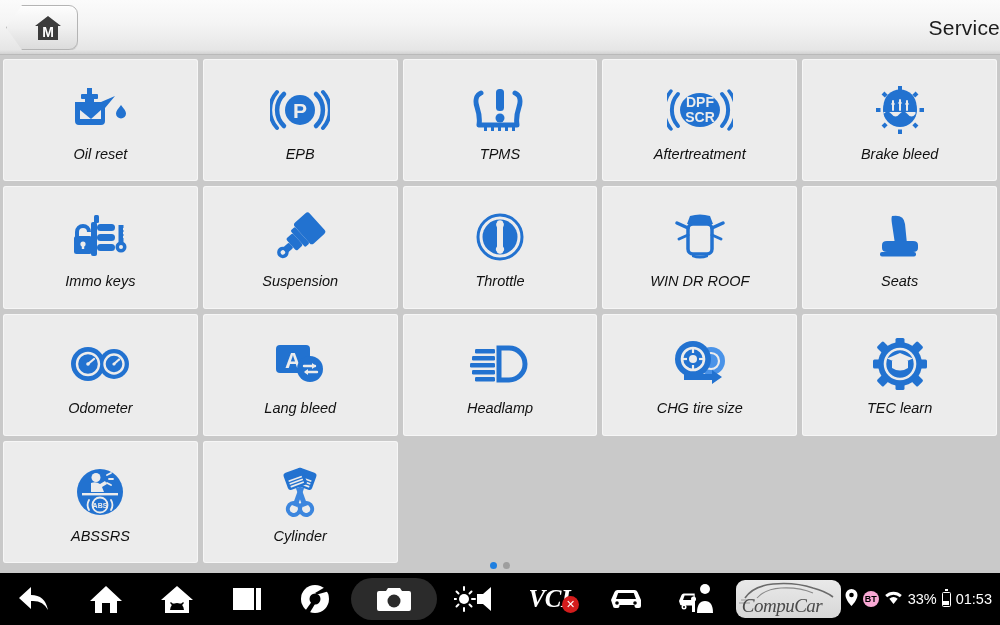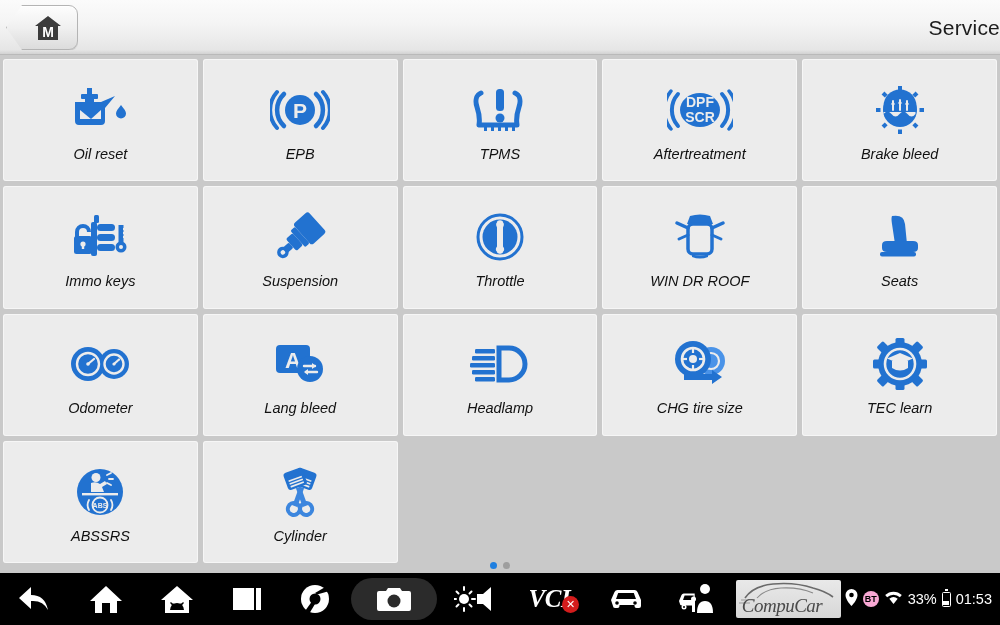"CompuCar" .brand { border-radius: 2px -> 9px }
